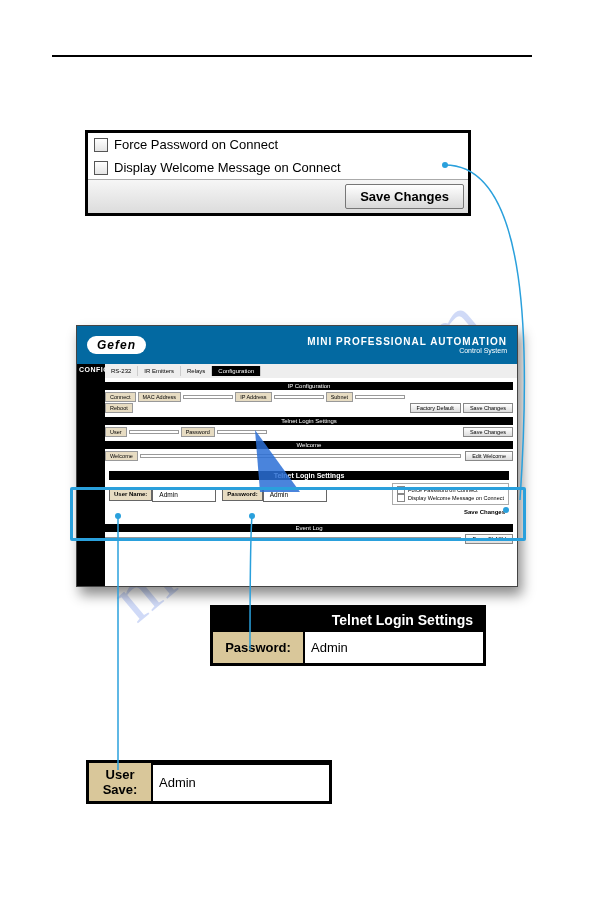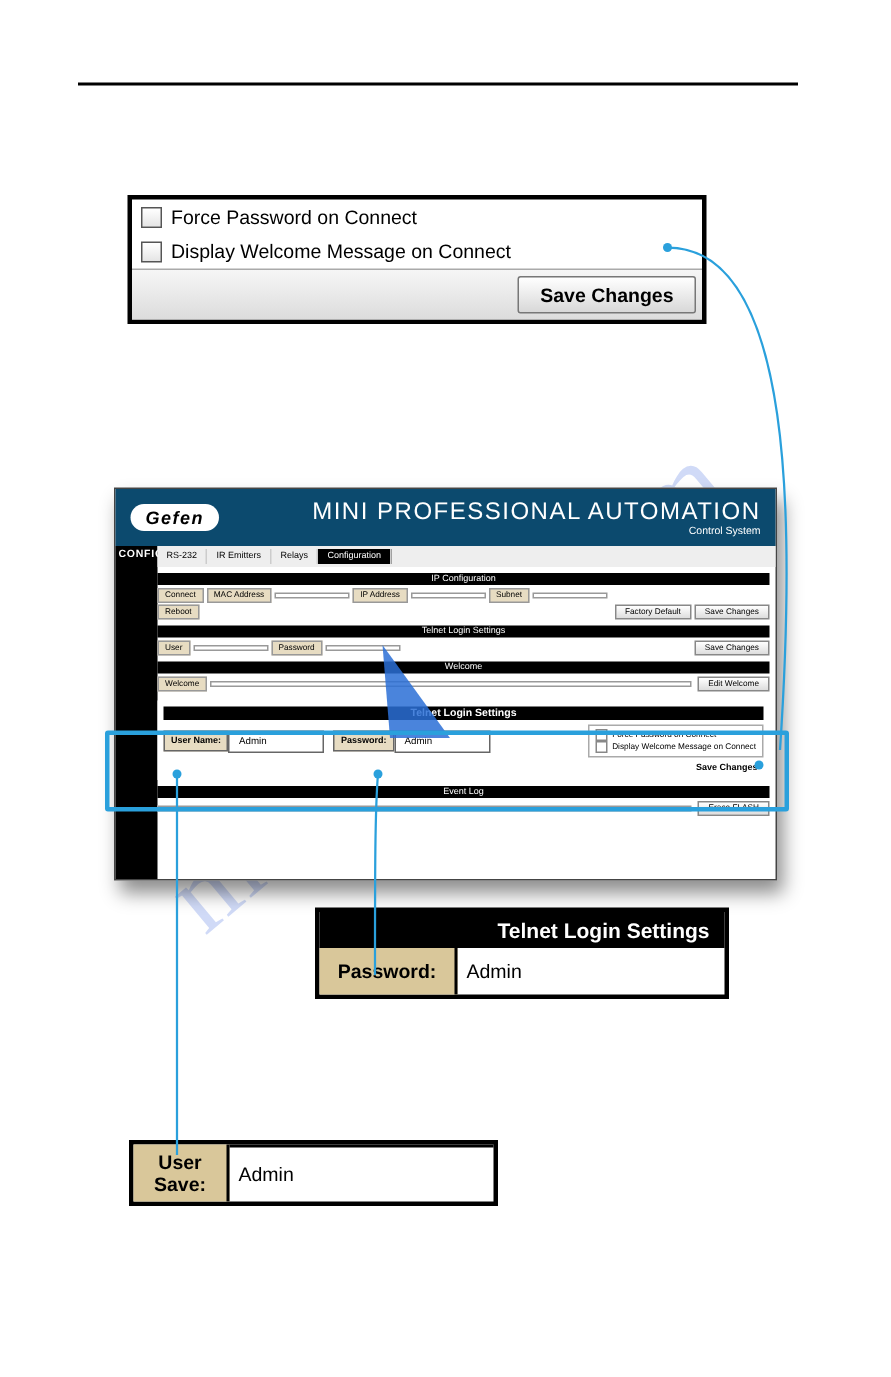"Gefen" .mp-header { background: #0c4a6e -> #0369a1 }
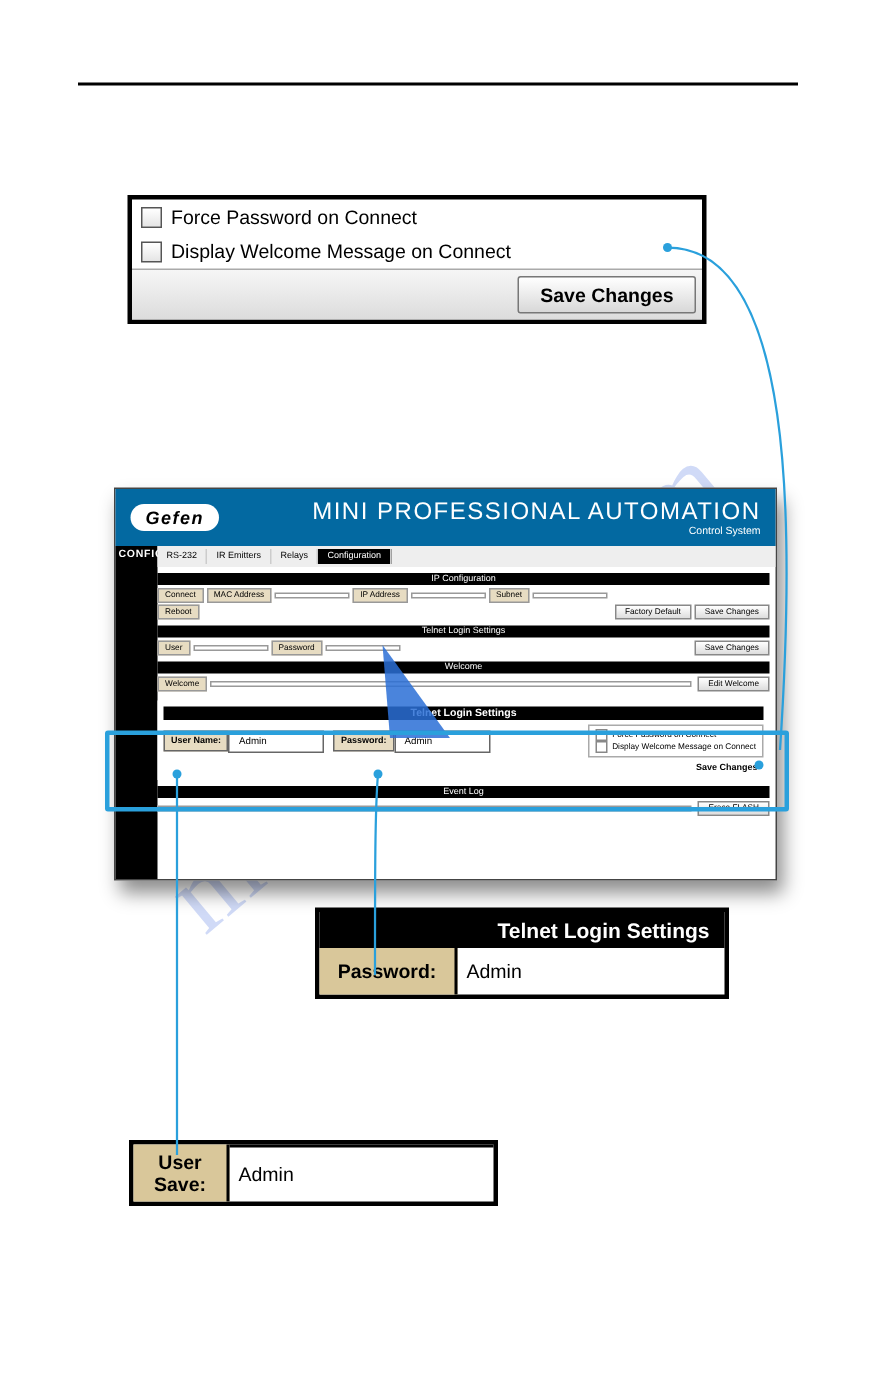"MINI PROFESSIONAL AUTOMATION" .mp-title .t1 { font-size: 16px -> 10px; font-weight: normal -> bold }
